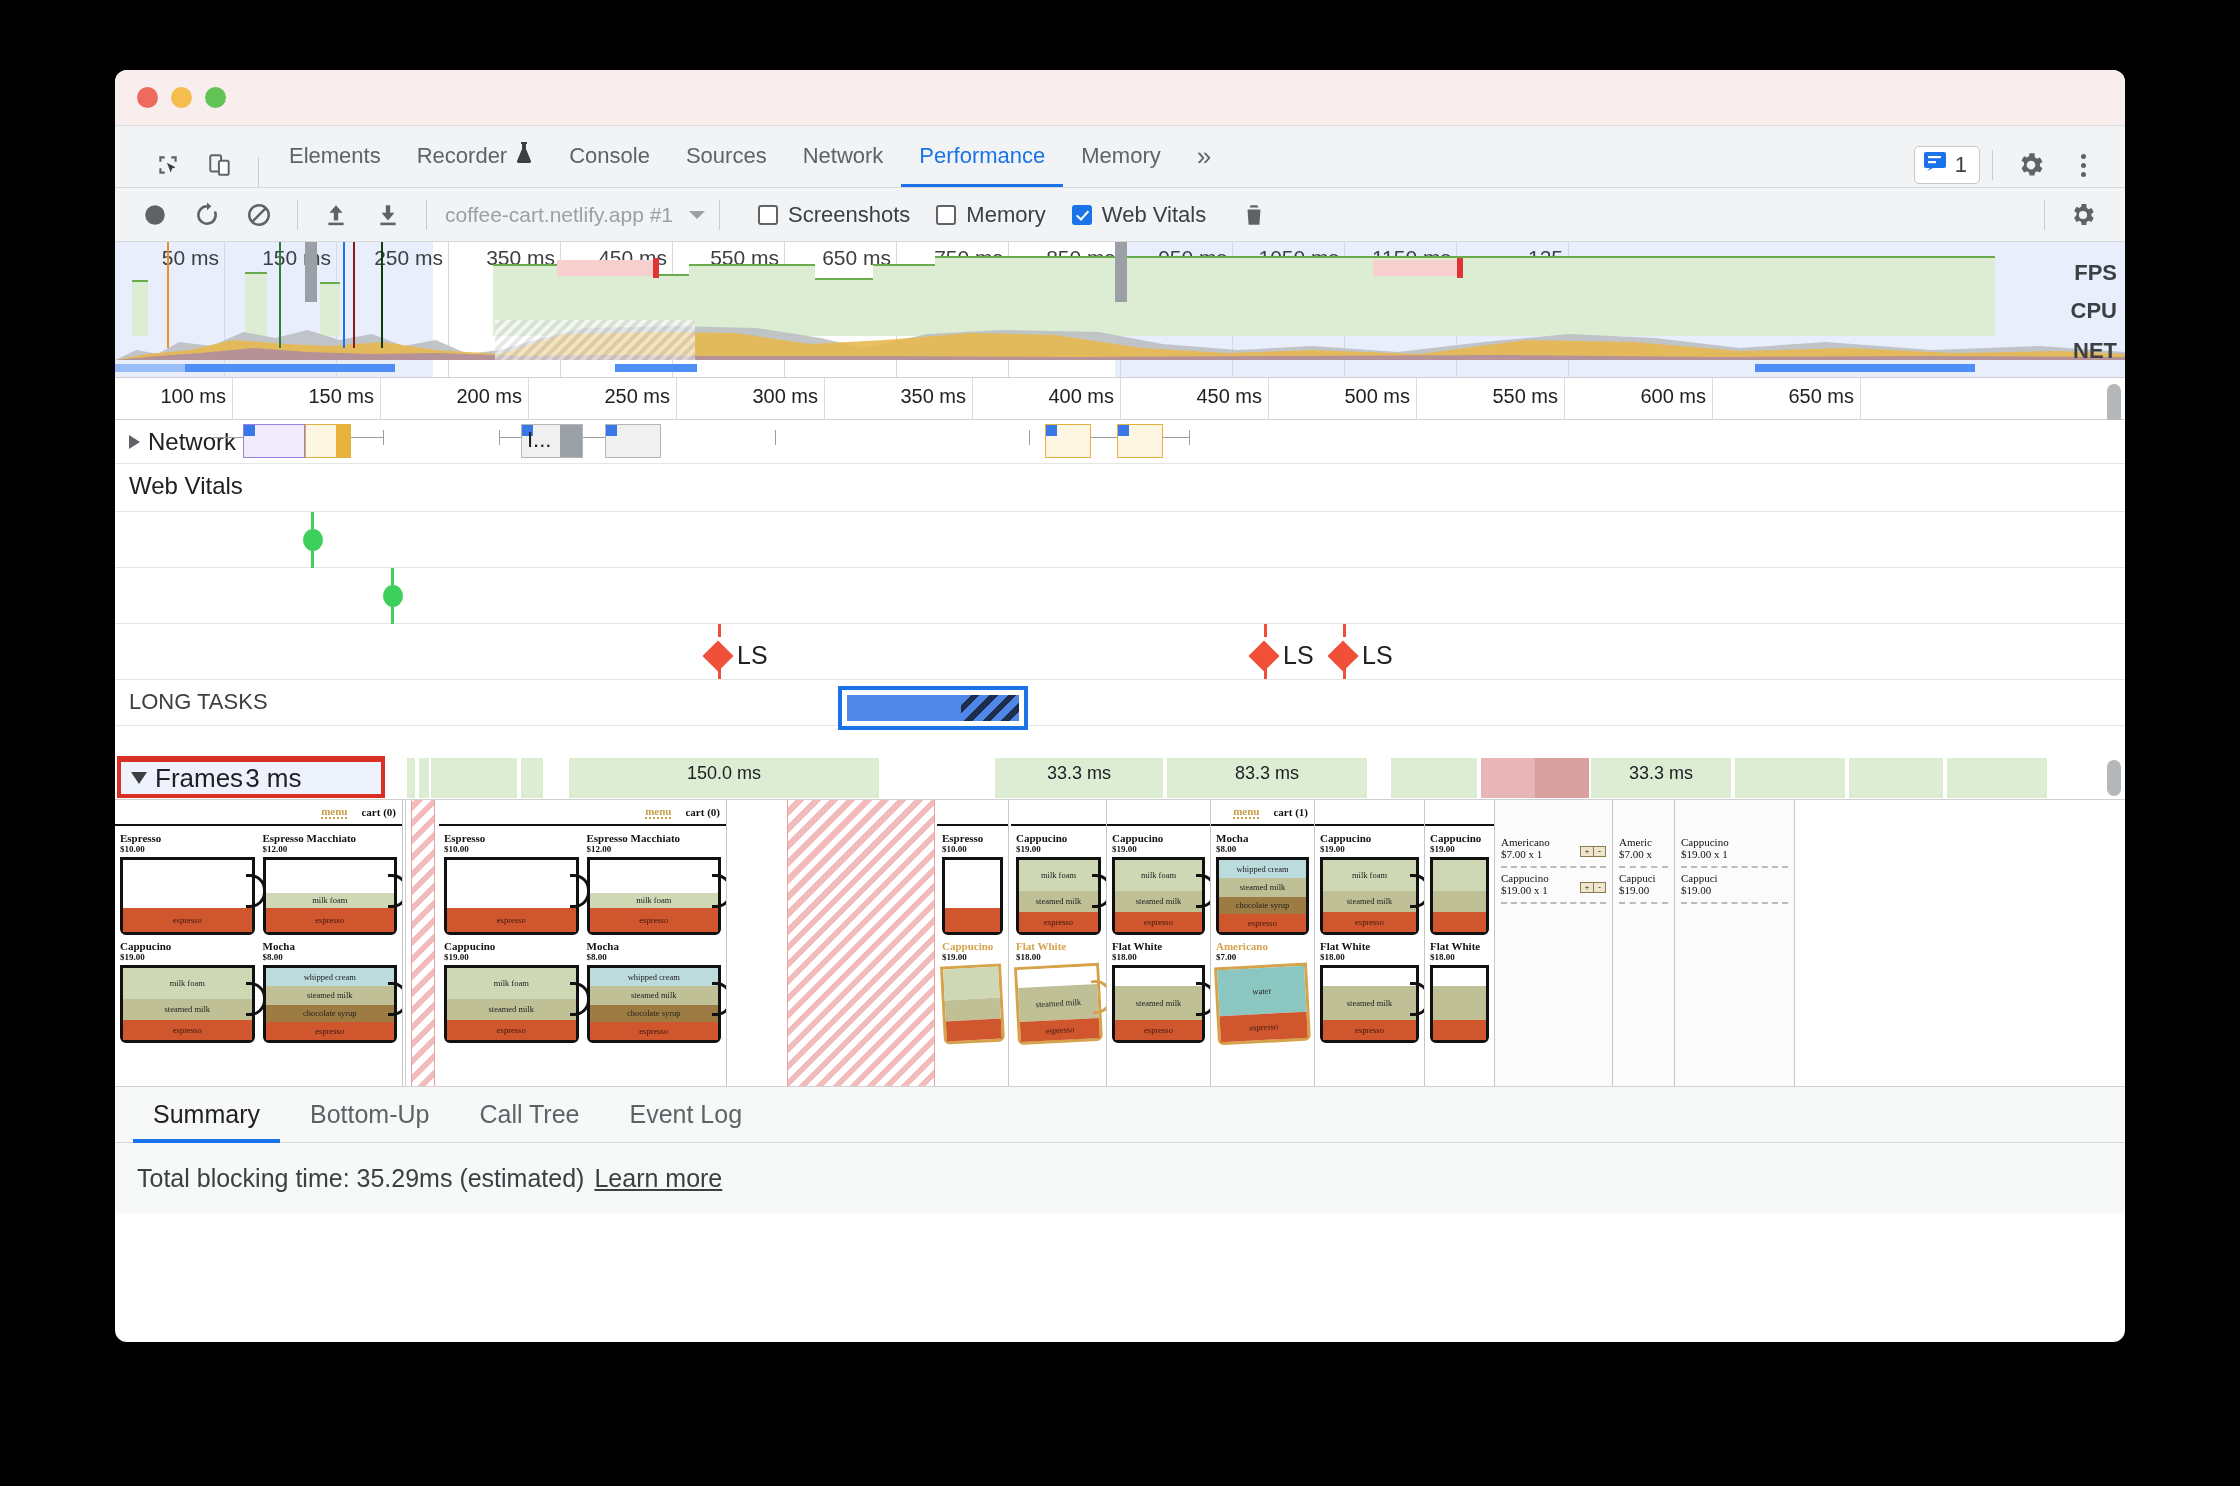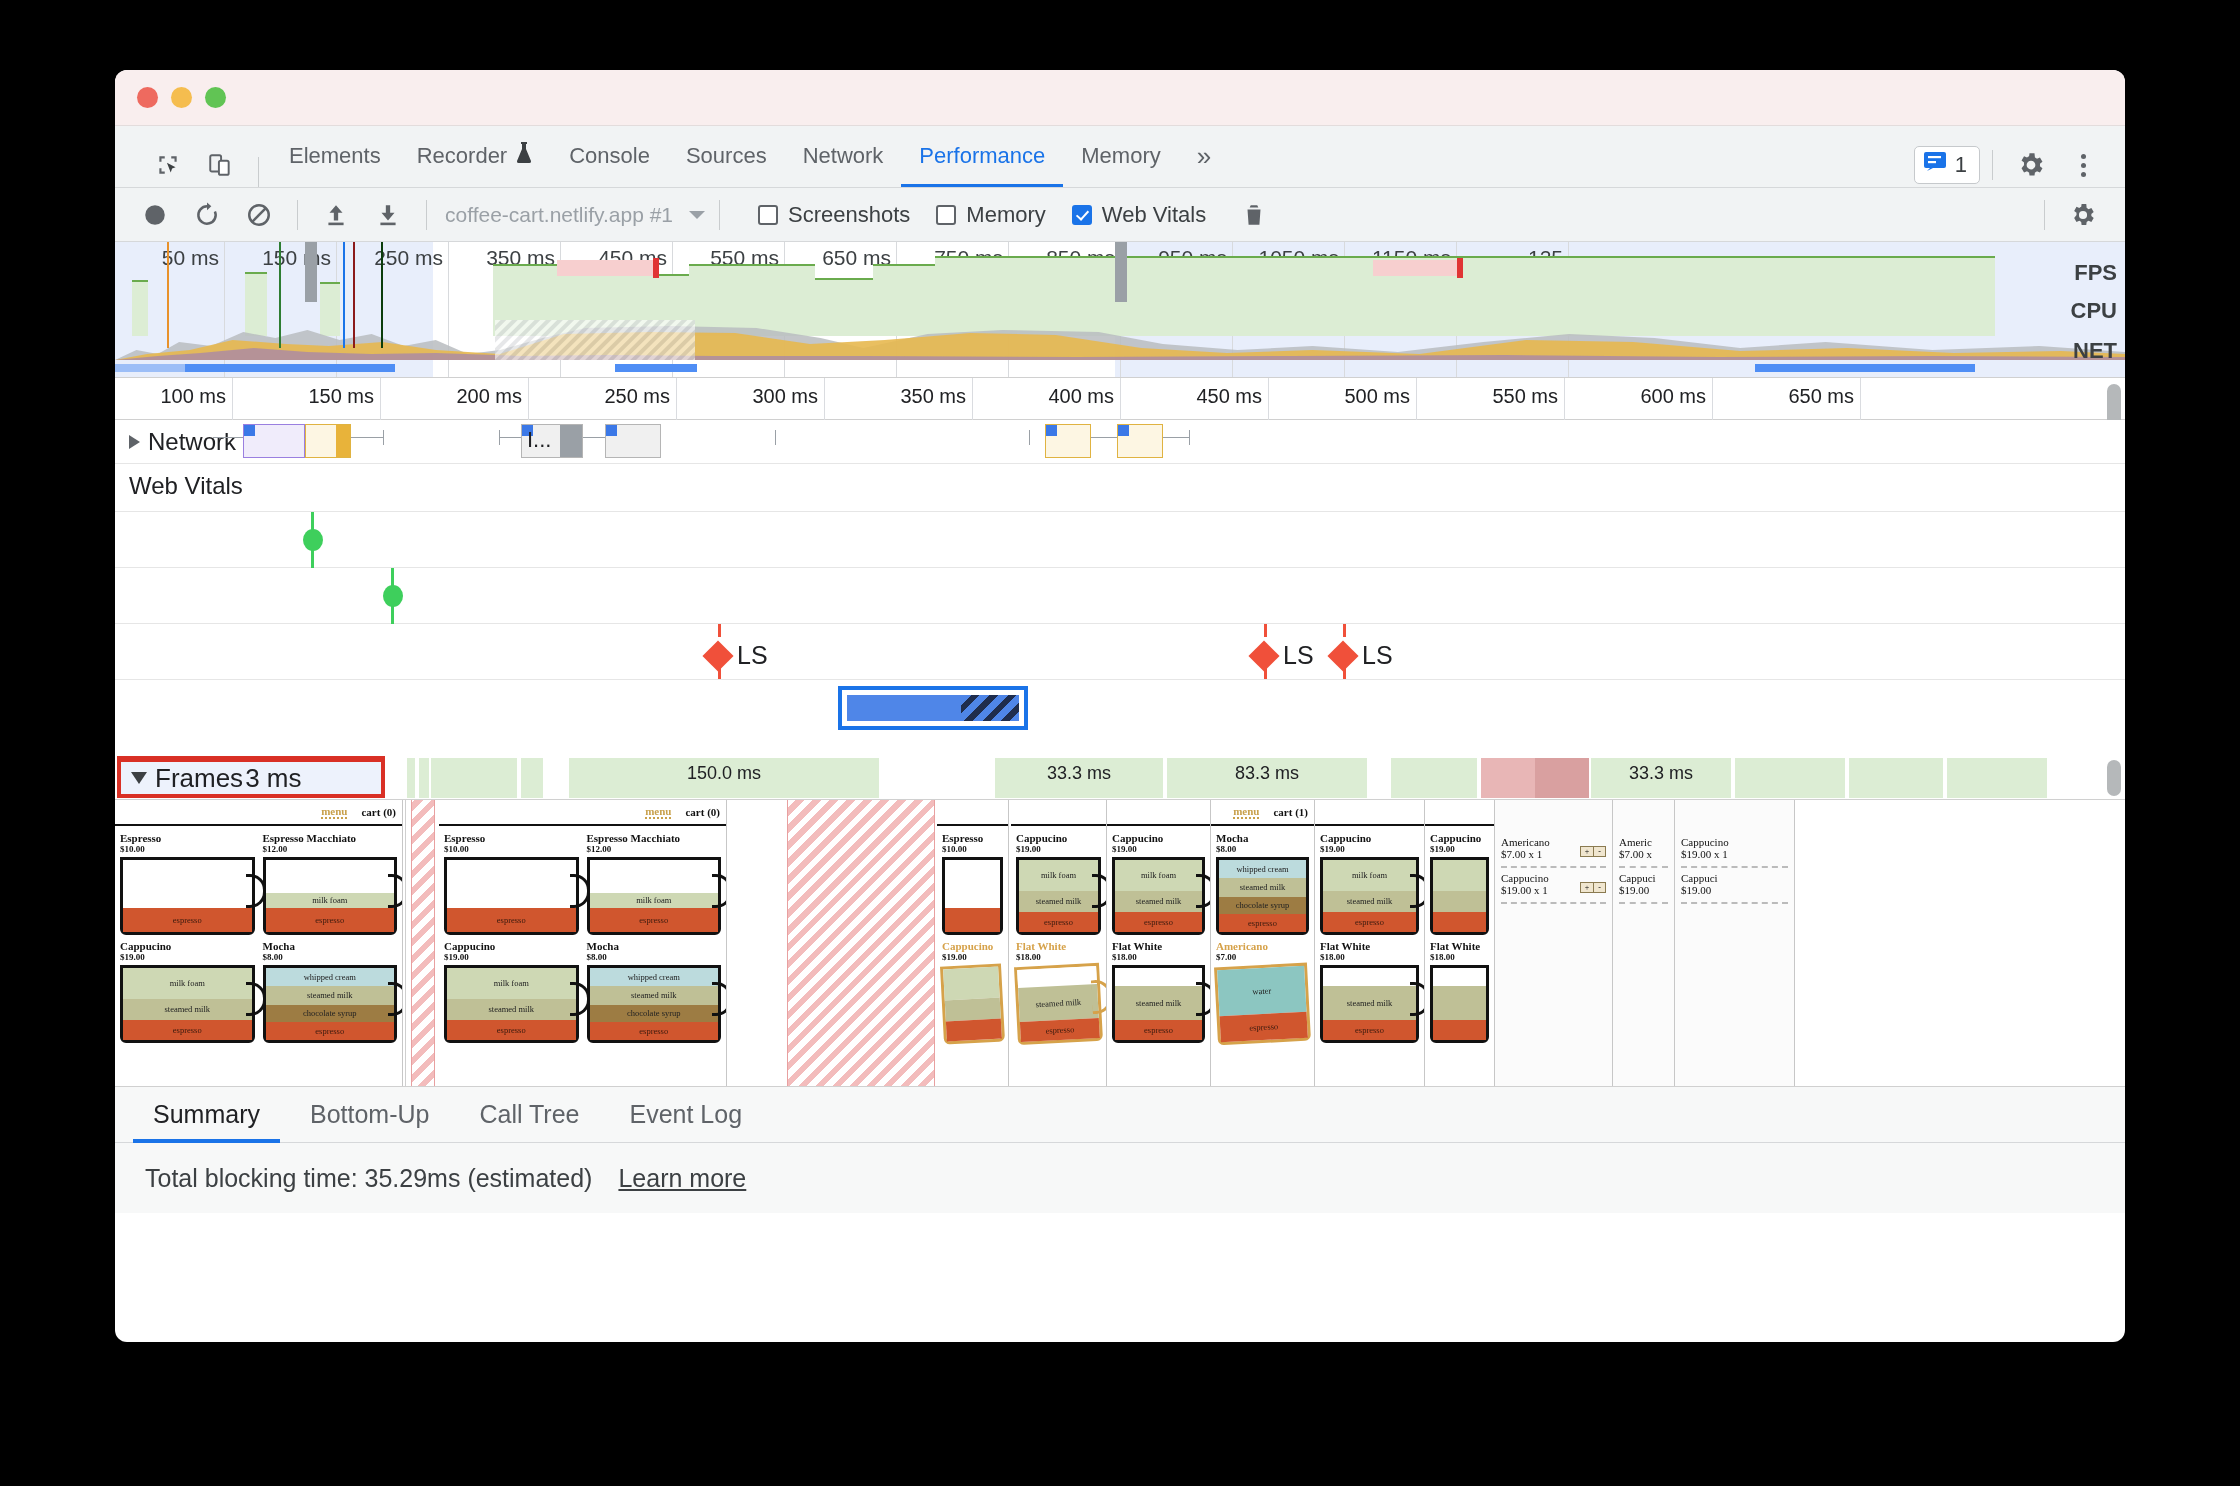"LONG TASKS" div.trackrow { html: none -> <div> <div> <span>LONG TASKS</span> </div> </div> }
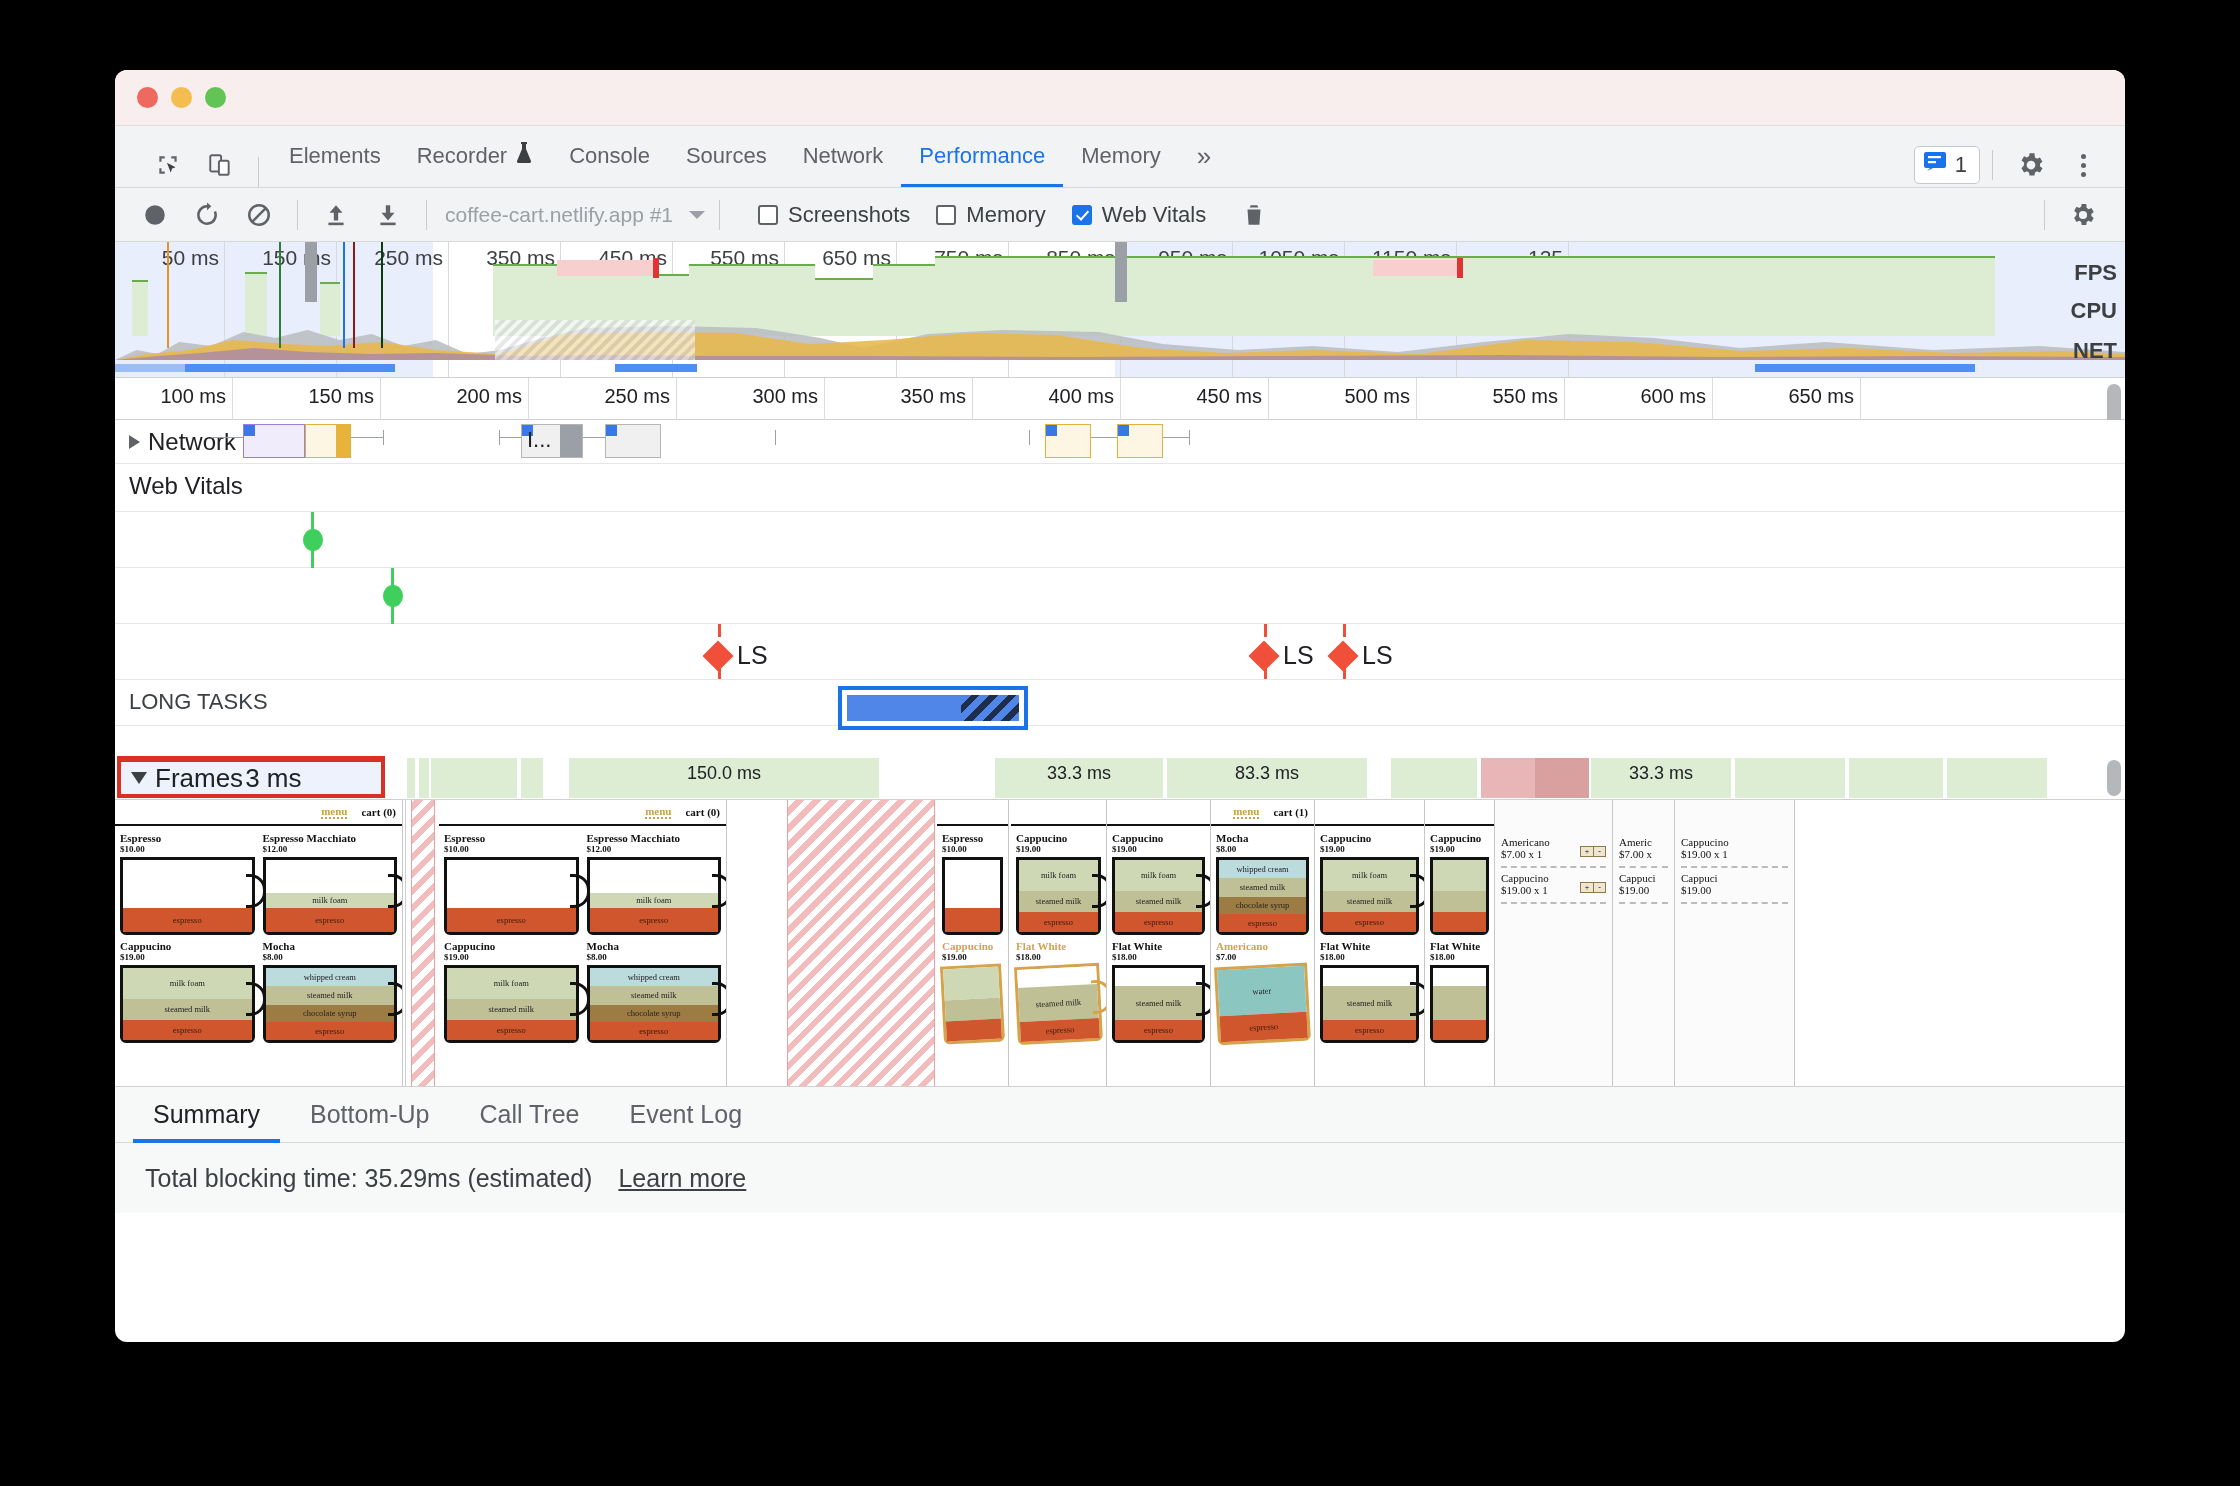"Total blocking time: 35.29ms (estimated)" .statusbar { gap: 26px -> 10px; padding-left: 30px -> 22px }
